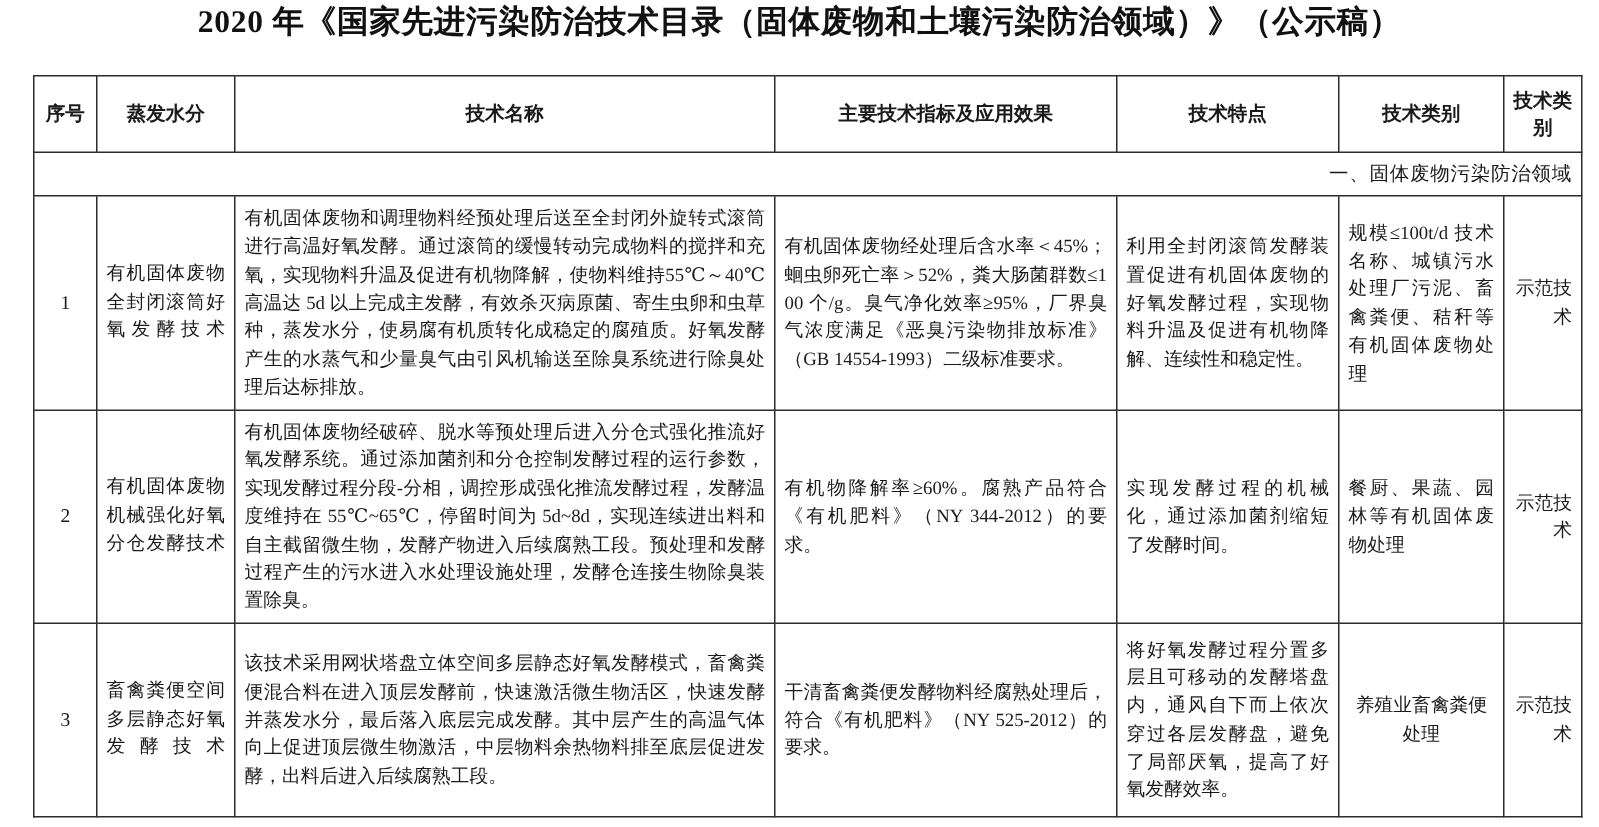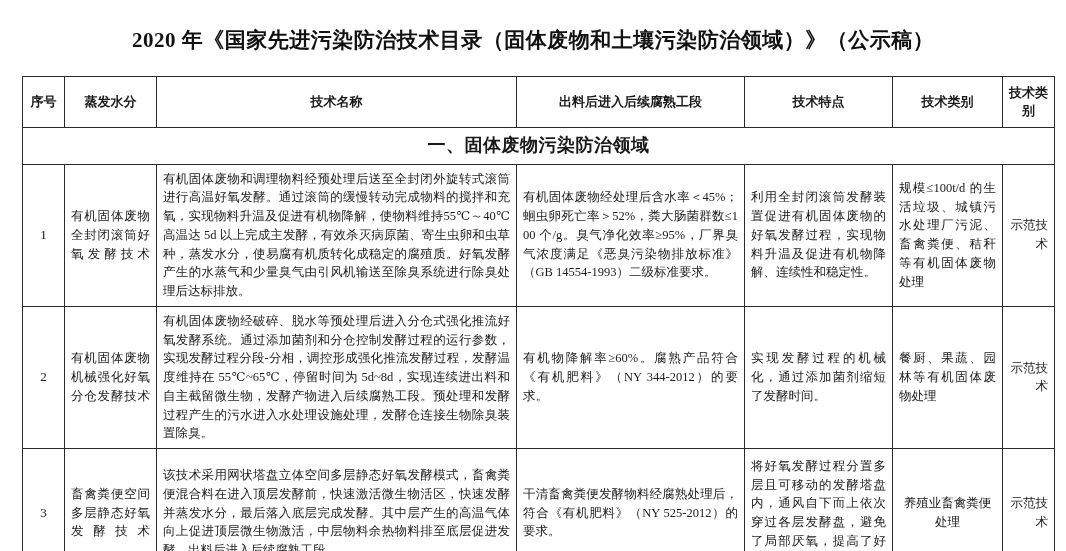"2020 年《国家先进污染防治技术目录（固体废物和土壤污染防治领域）》（公示稿）" .doc-title { margin-top: 26px -> none }
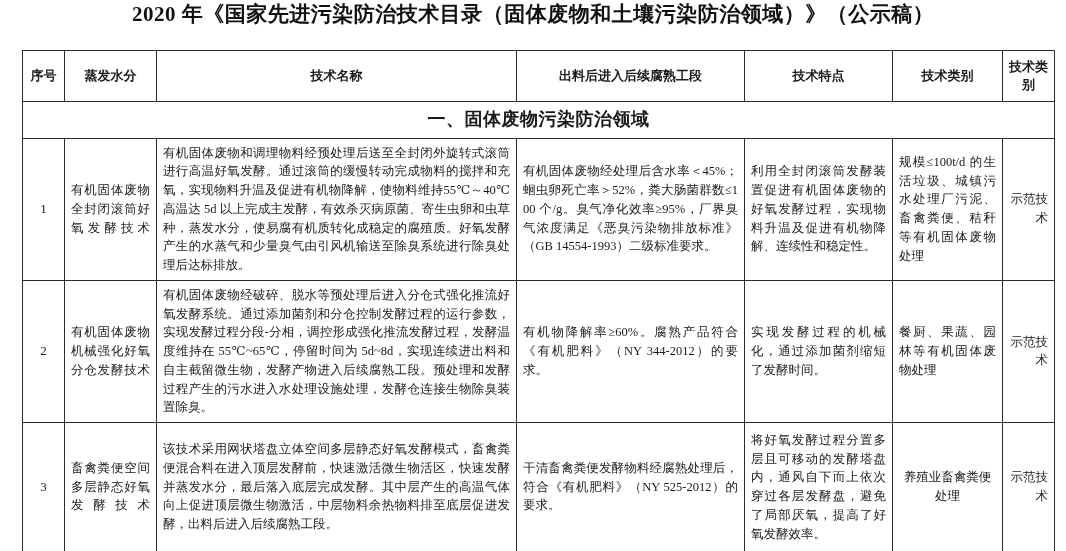"出料后进入后续腐熟工段" th { text: 出料后进入后续腐熟工段 -> 主要技术指标及应用效果 }
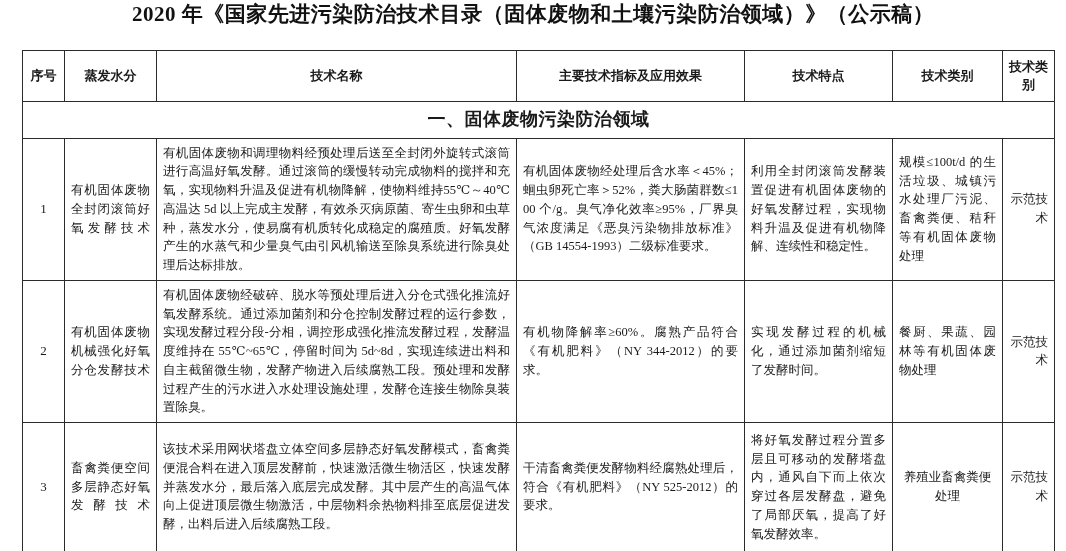"一、固体废物污染防治领域" .section-row td { font-size: 18px -> 13px; font-weight: bold -> normal; text-align: center -> right }
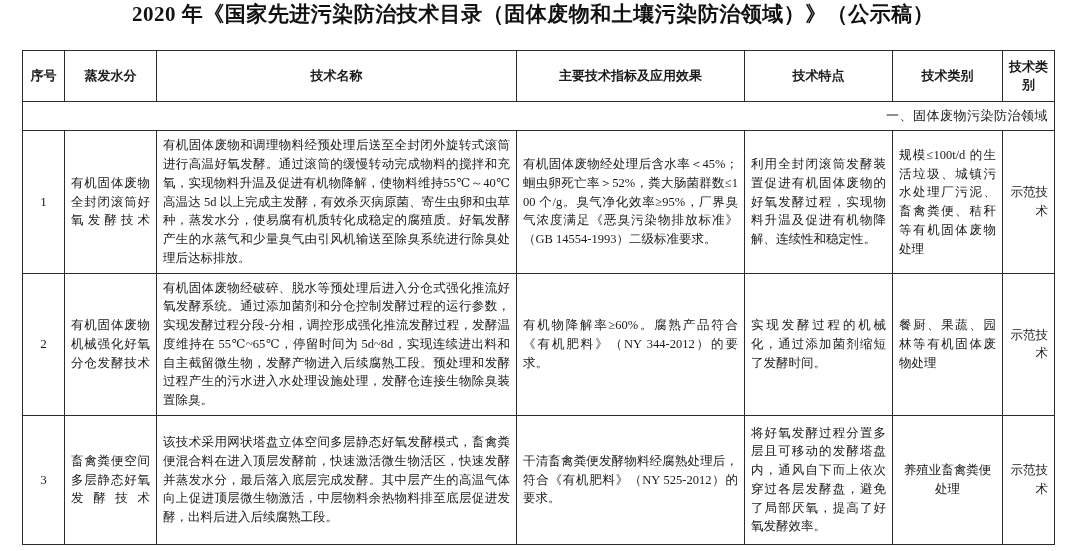"规模≤100t/d" td.cell-body { text: 的生活垃圾 -> 技术名称 }
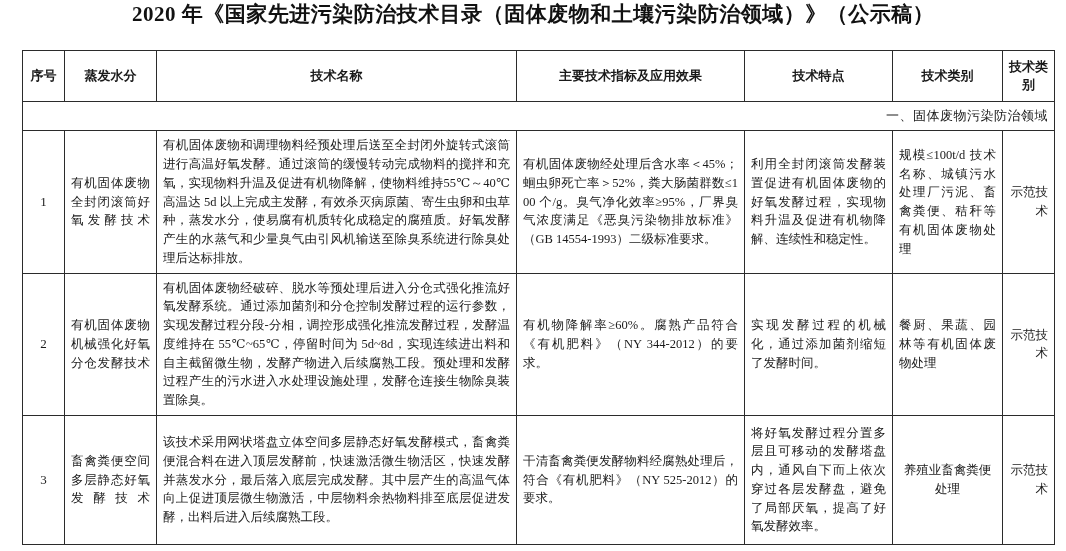"有机固体废物全封闭滚筒好氧发酵技术" .cell-name { font-family: none -> Liberation Mono, monospace }
